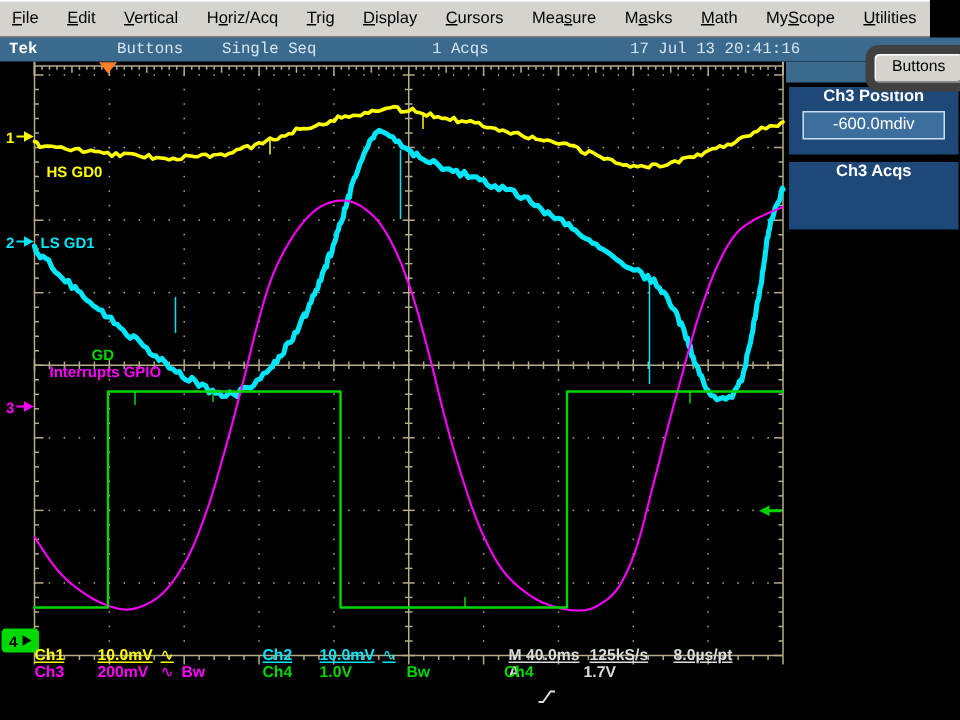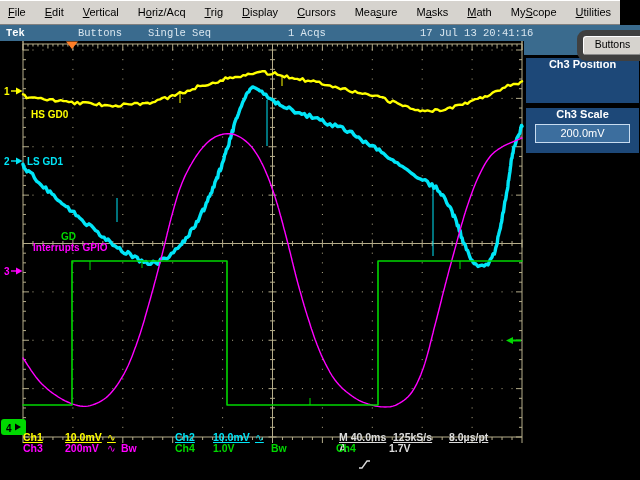"-600.0mdiv" div.valuebox { html: none -> <div>-600.0mdiv</div> }
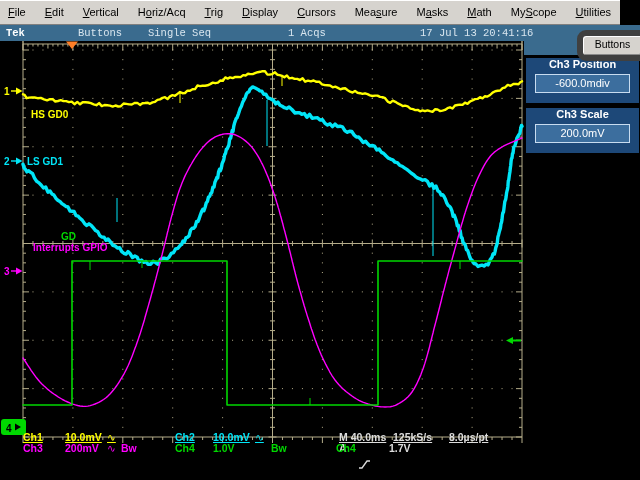"Ch3 Scale" div.ptitle { text: Scale -> Acqs }
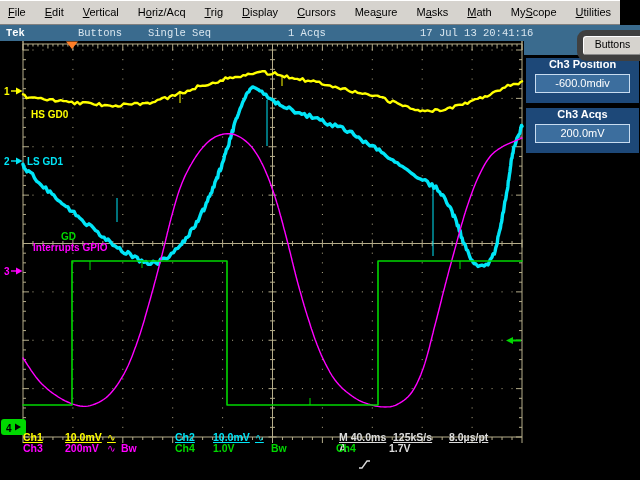"200.0mV" div.valuebox { html: <div>200.0mV</div> -> none }
